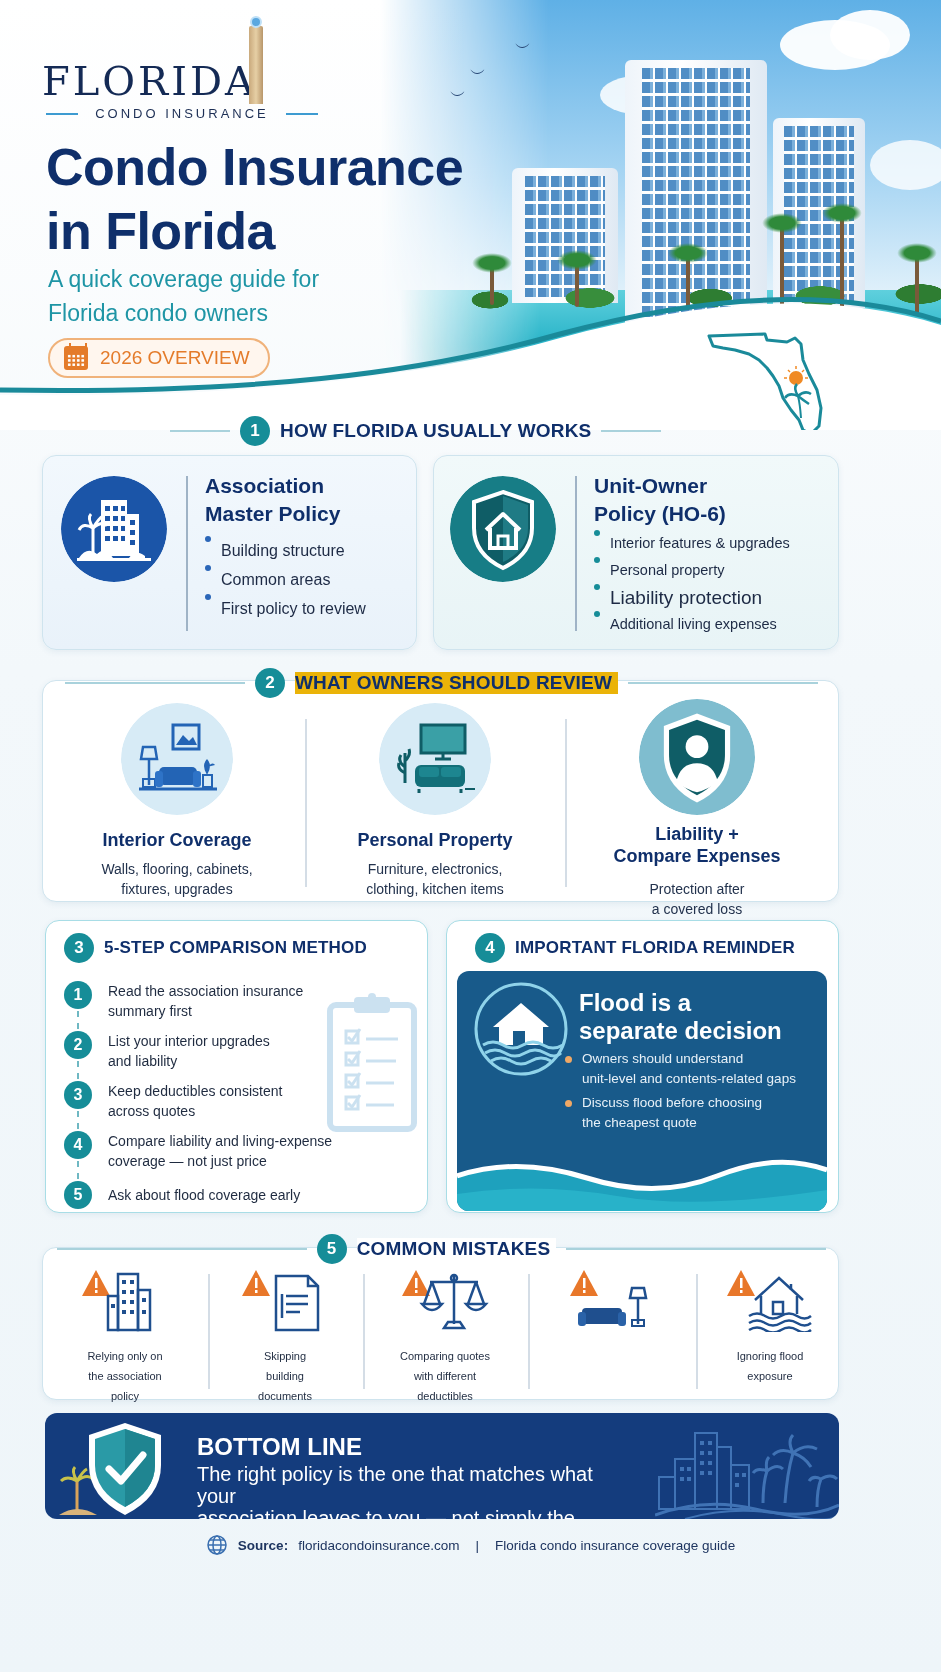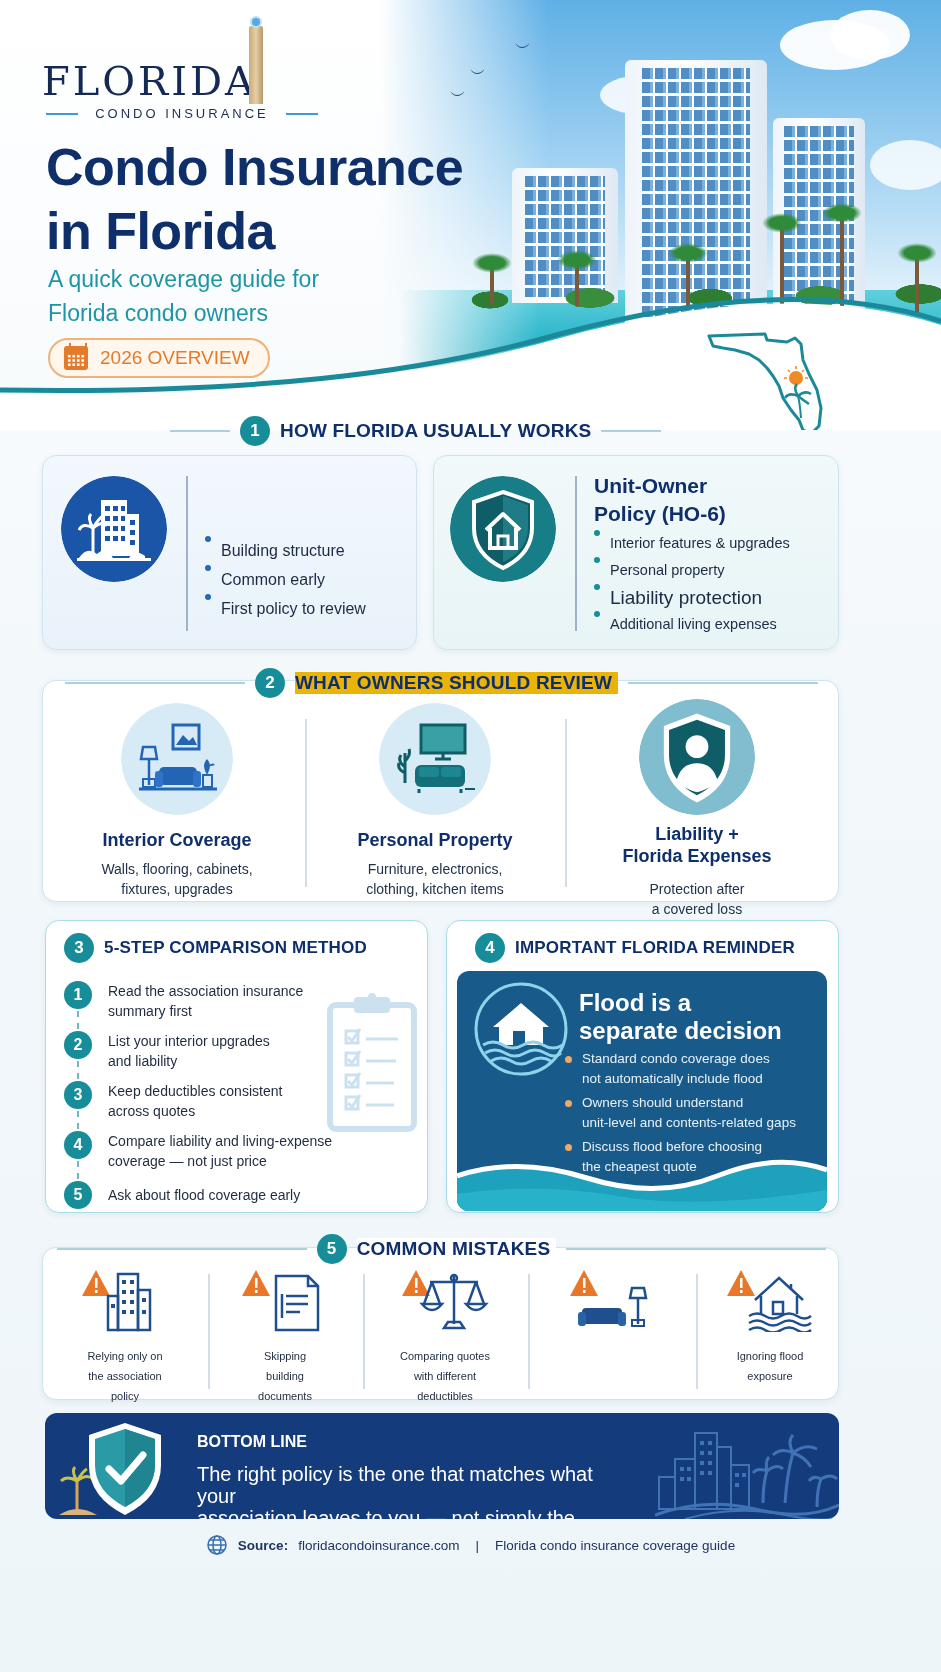"Association" div.policy-title { html: none -> <div> <span>Association</span><br> <span>Master Policy</span> </div> }
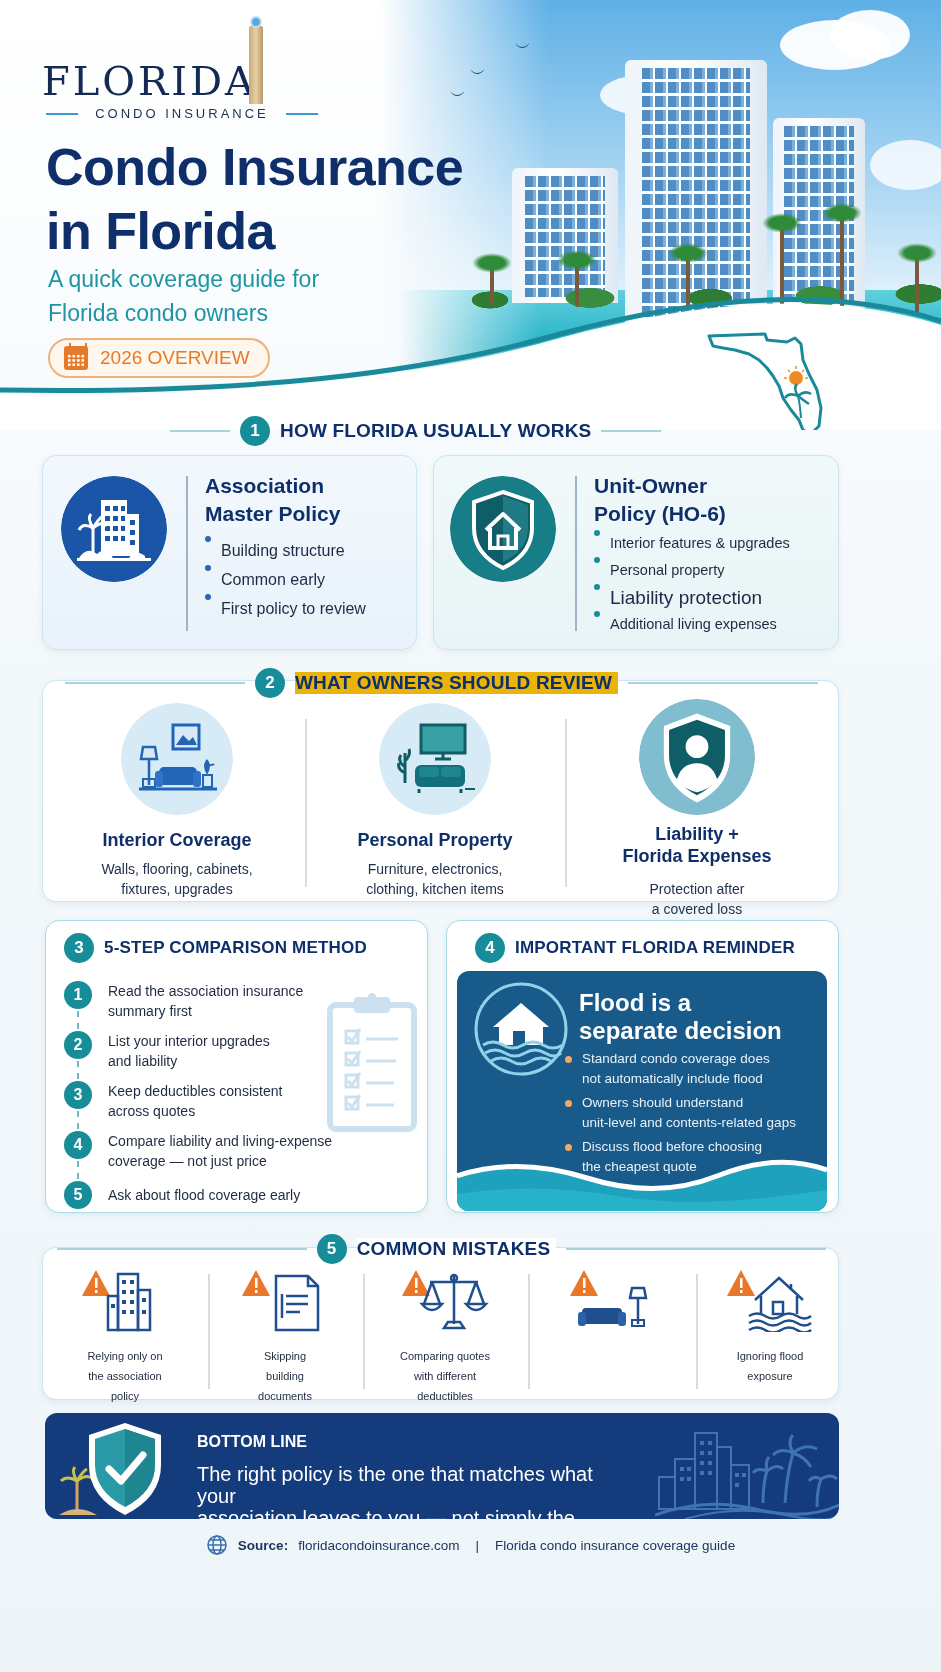"Common early" li { text: early -> areas }
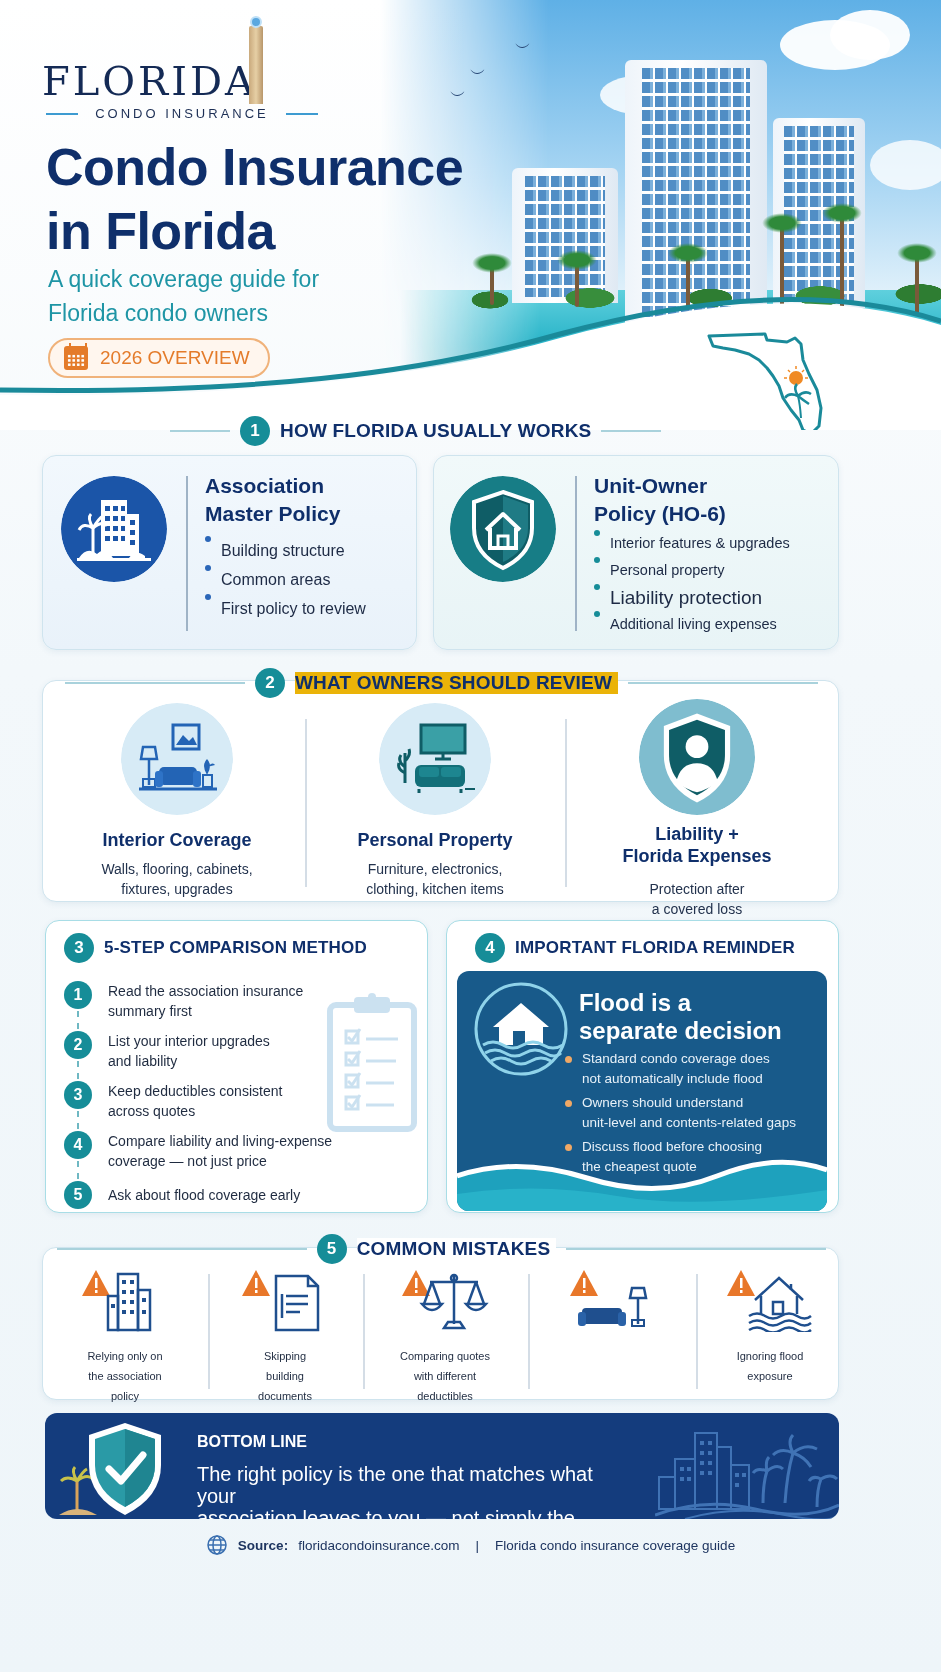"Florida Expenses" span { text: Florida -> Compare }
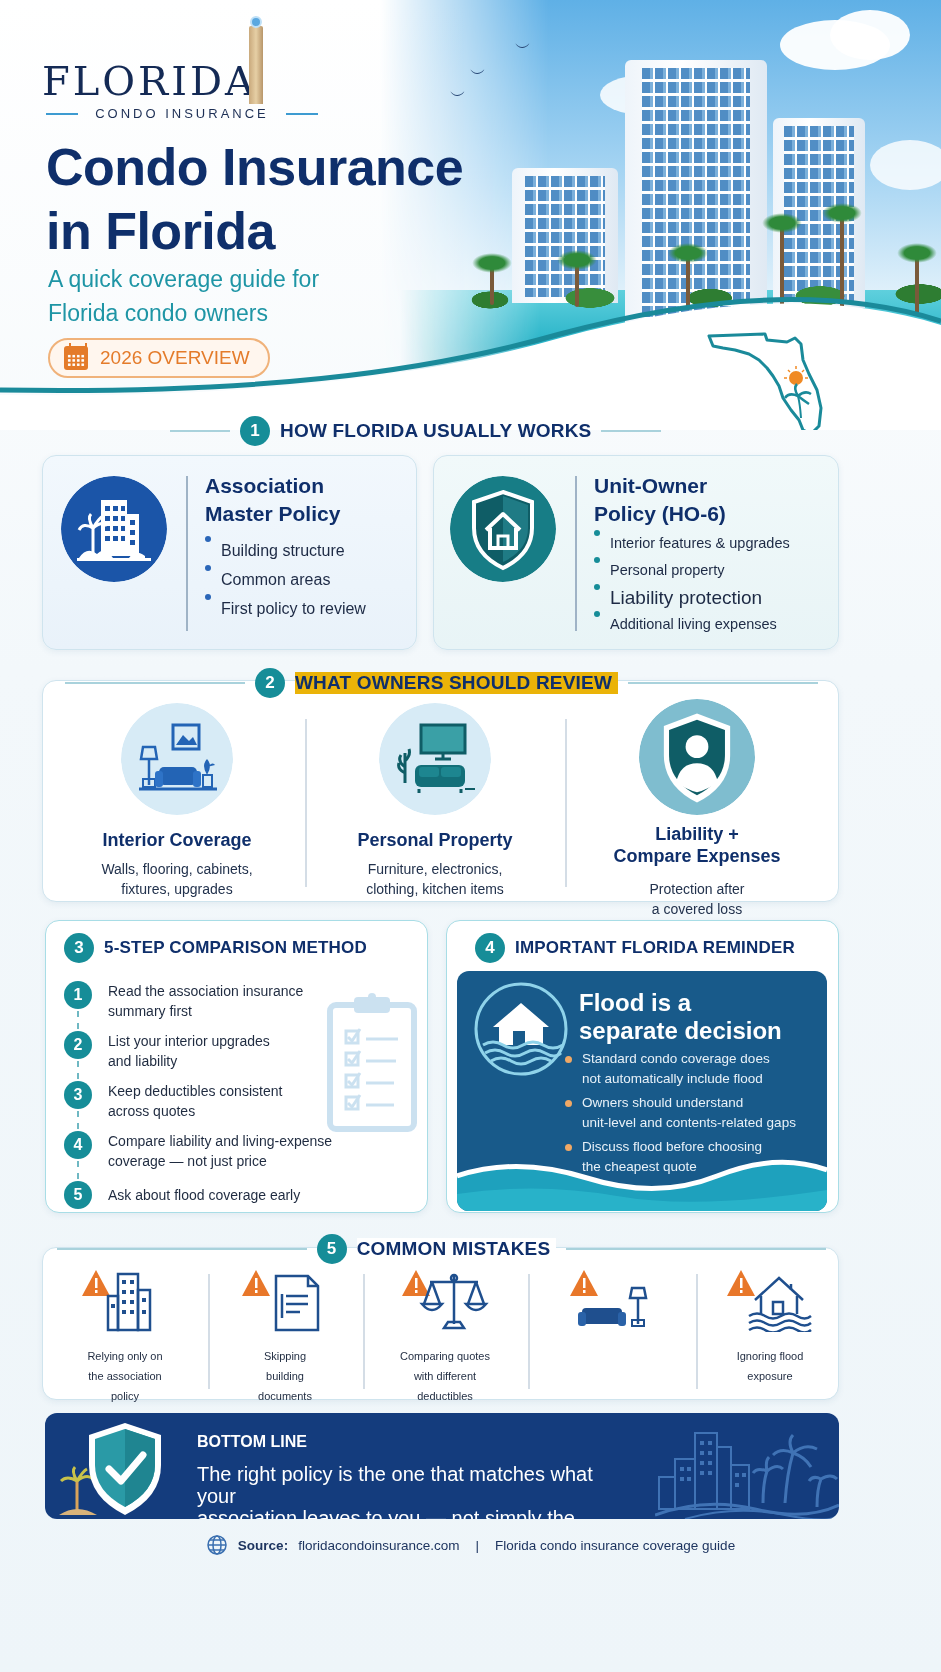"Standard condo coverage does" li { html: <li><span>Standard condo coverage does</span><br><span>not automatically include flood</span></li> -> none }
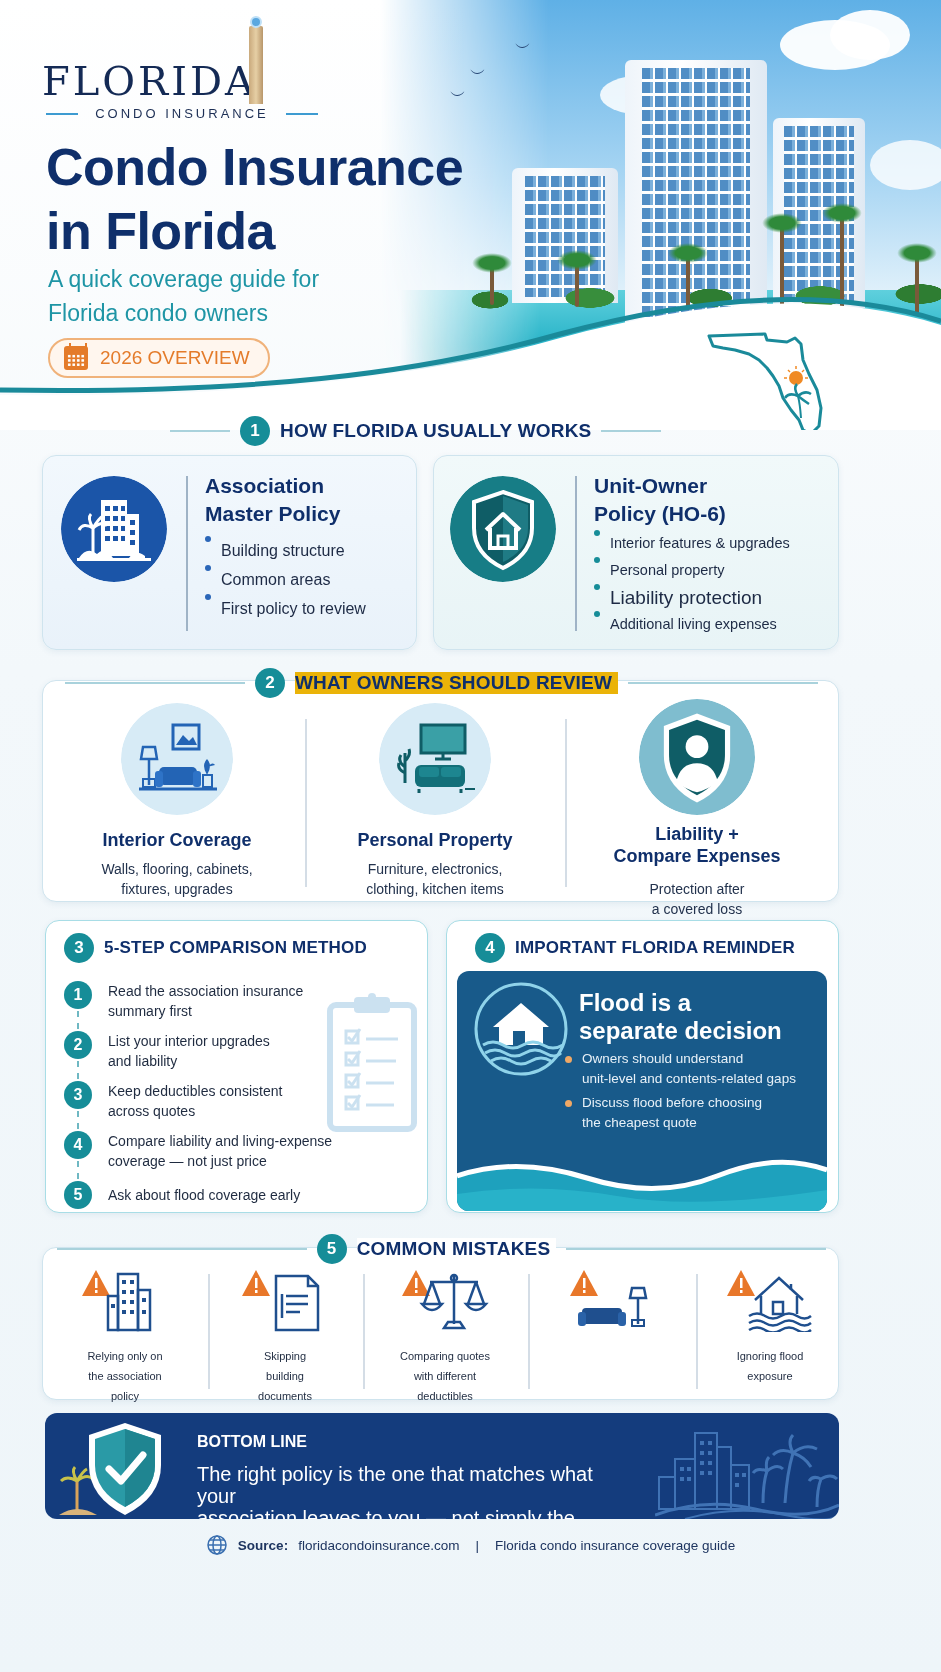"BOTTOM LINE" .bottom-title { font-size: 16px -> 24px }
